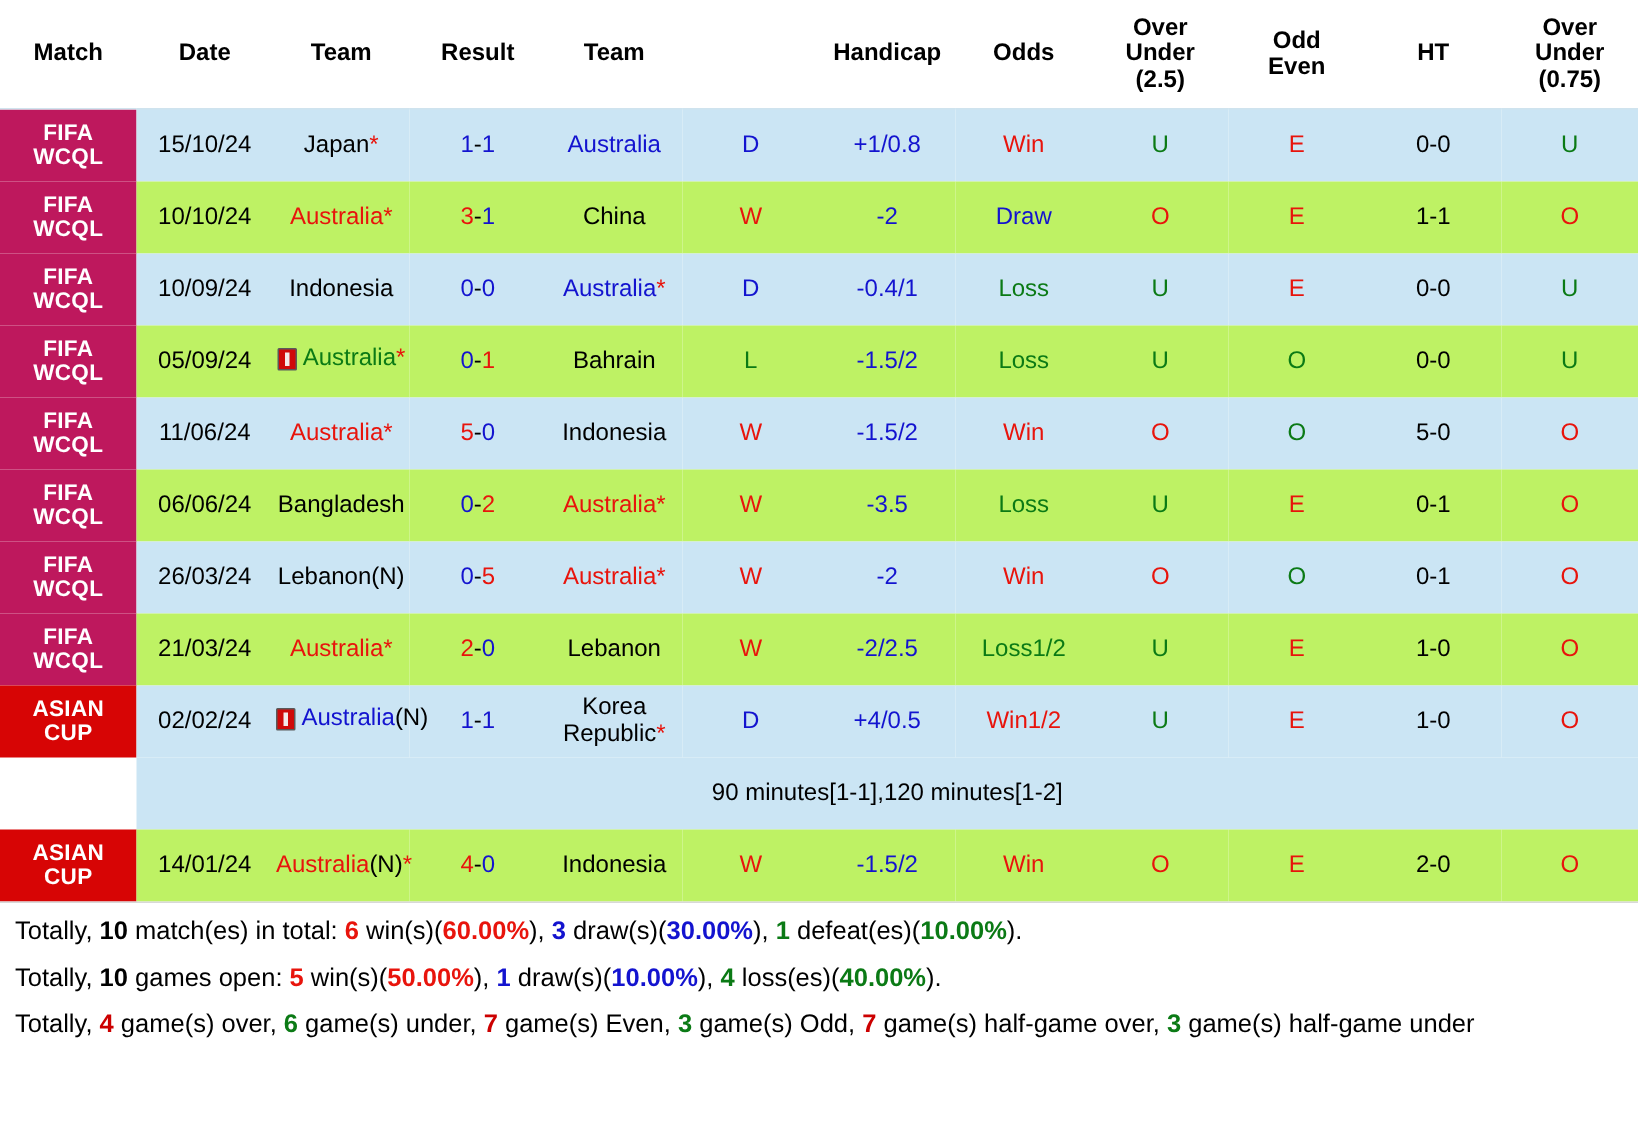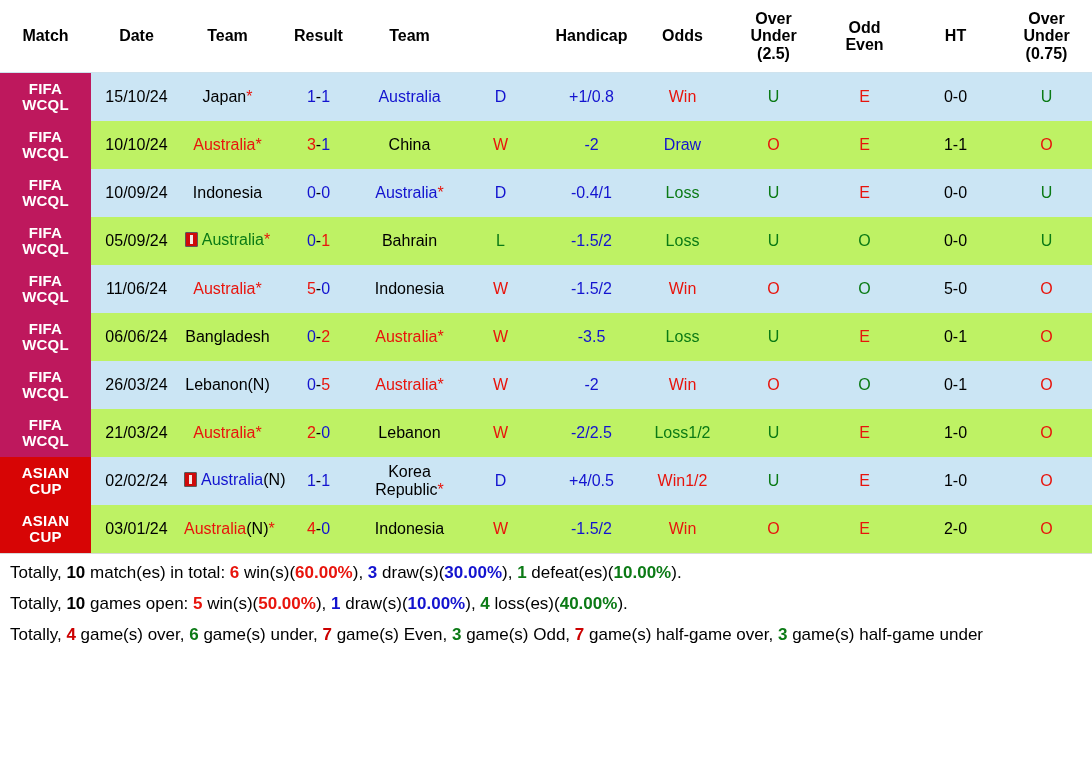"90 minutes[1-1],120 minutes[1-2]" tr.row-a { html: none -> <tr> <td></td> <td>90 minutes[1-1],120 minutes[1-2]</td> </tr> }
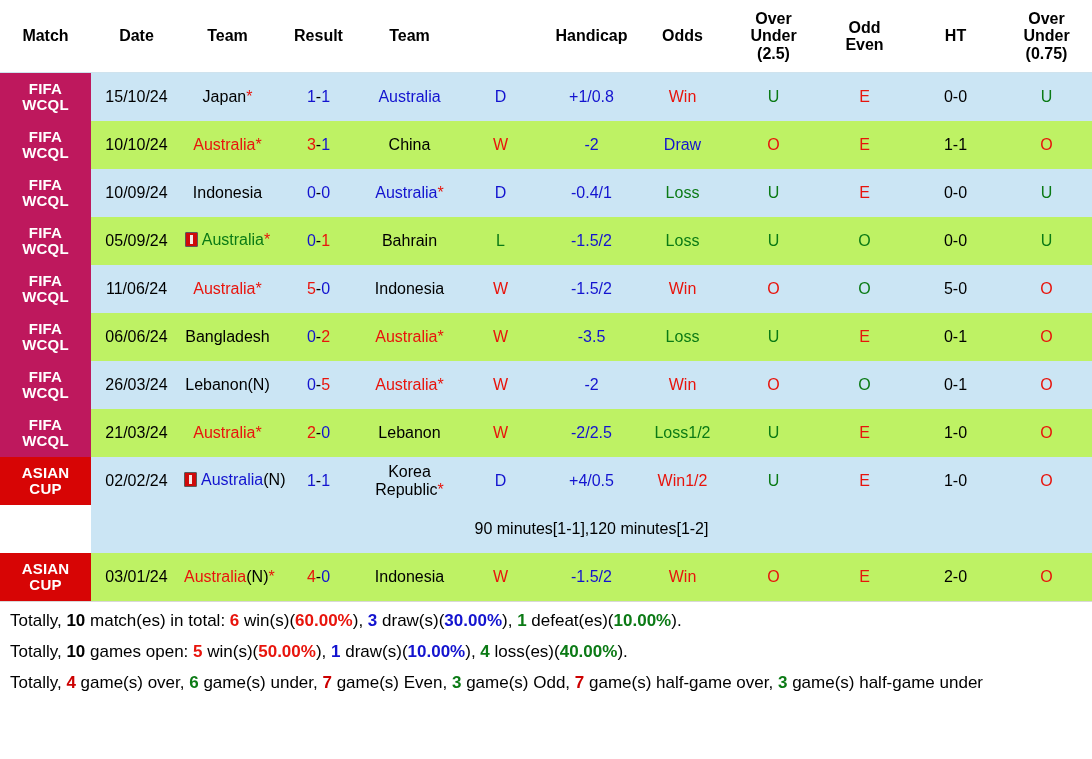"03/01/24" span.black { text: 03/01/24 -> 14/01/24 }
